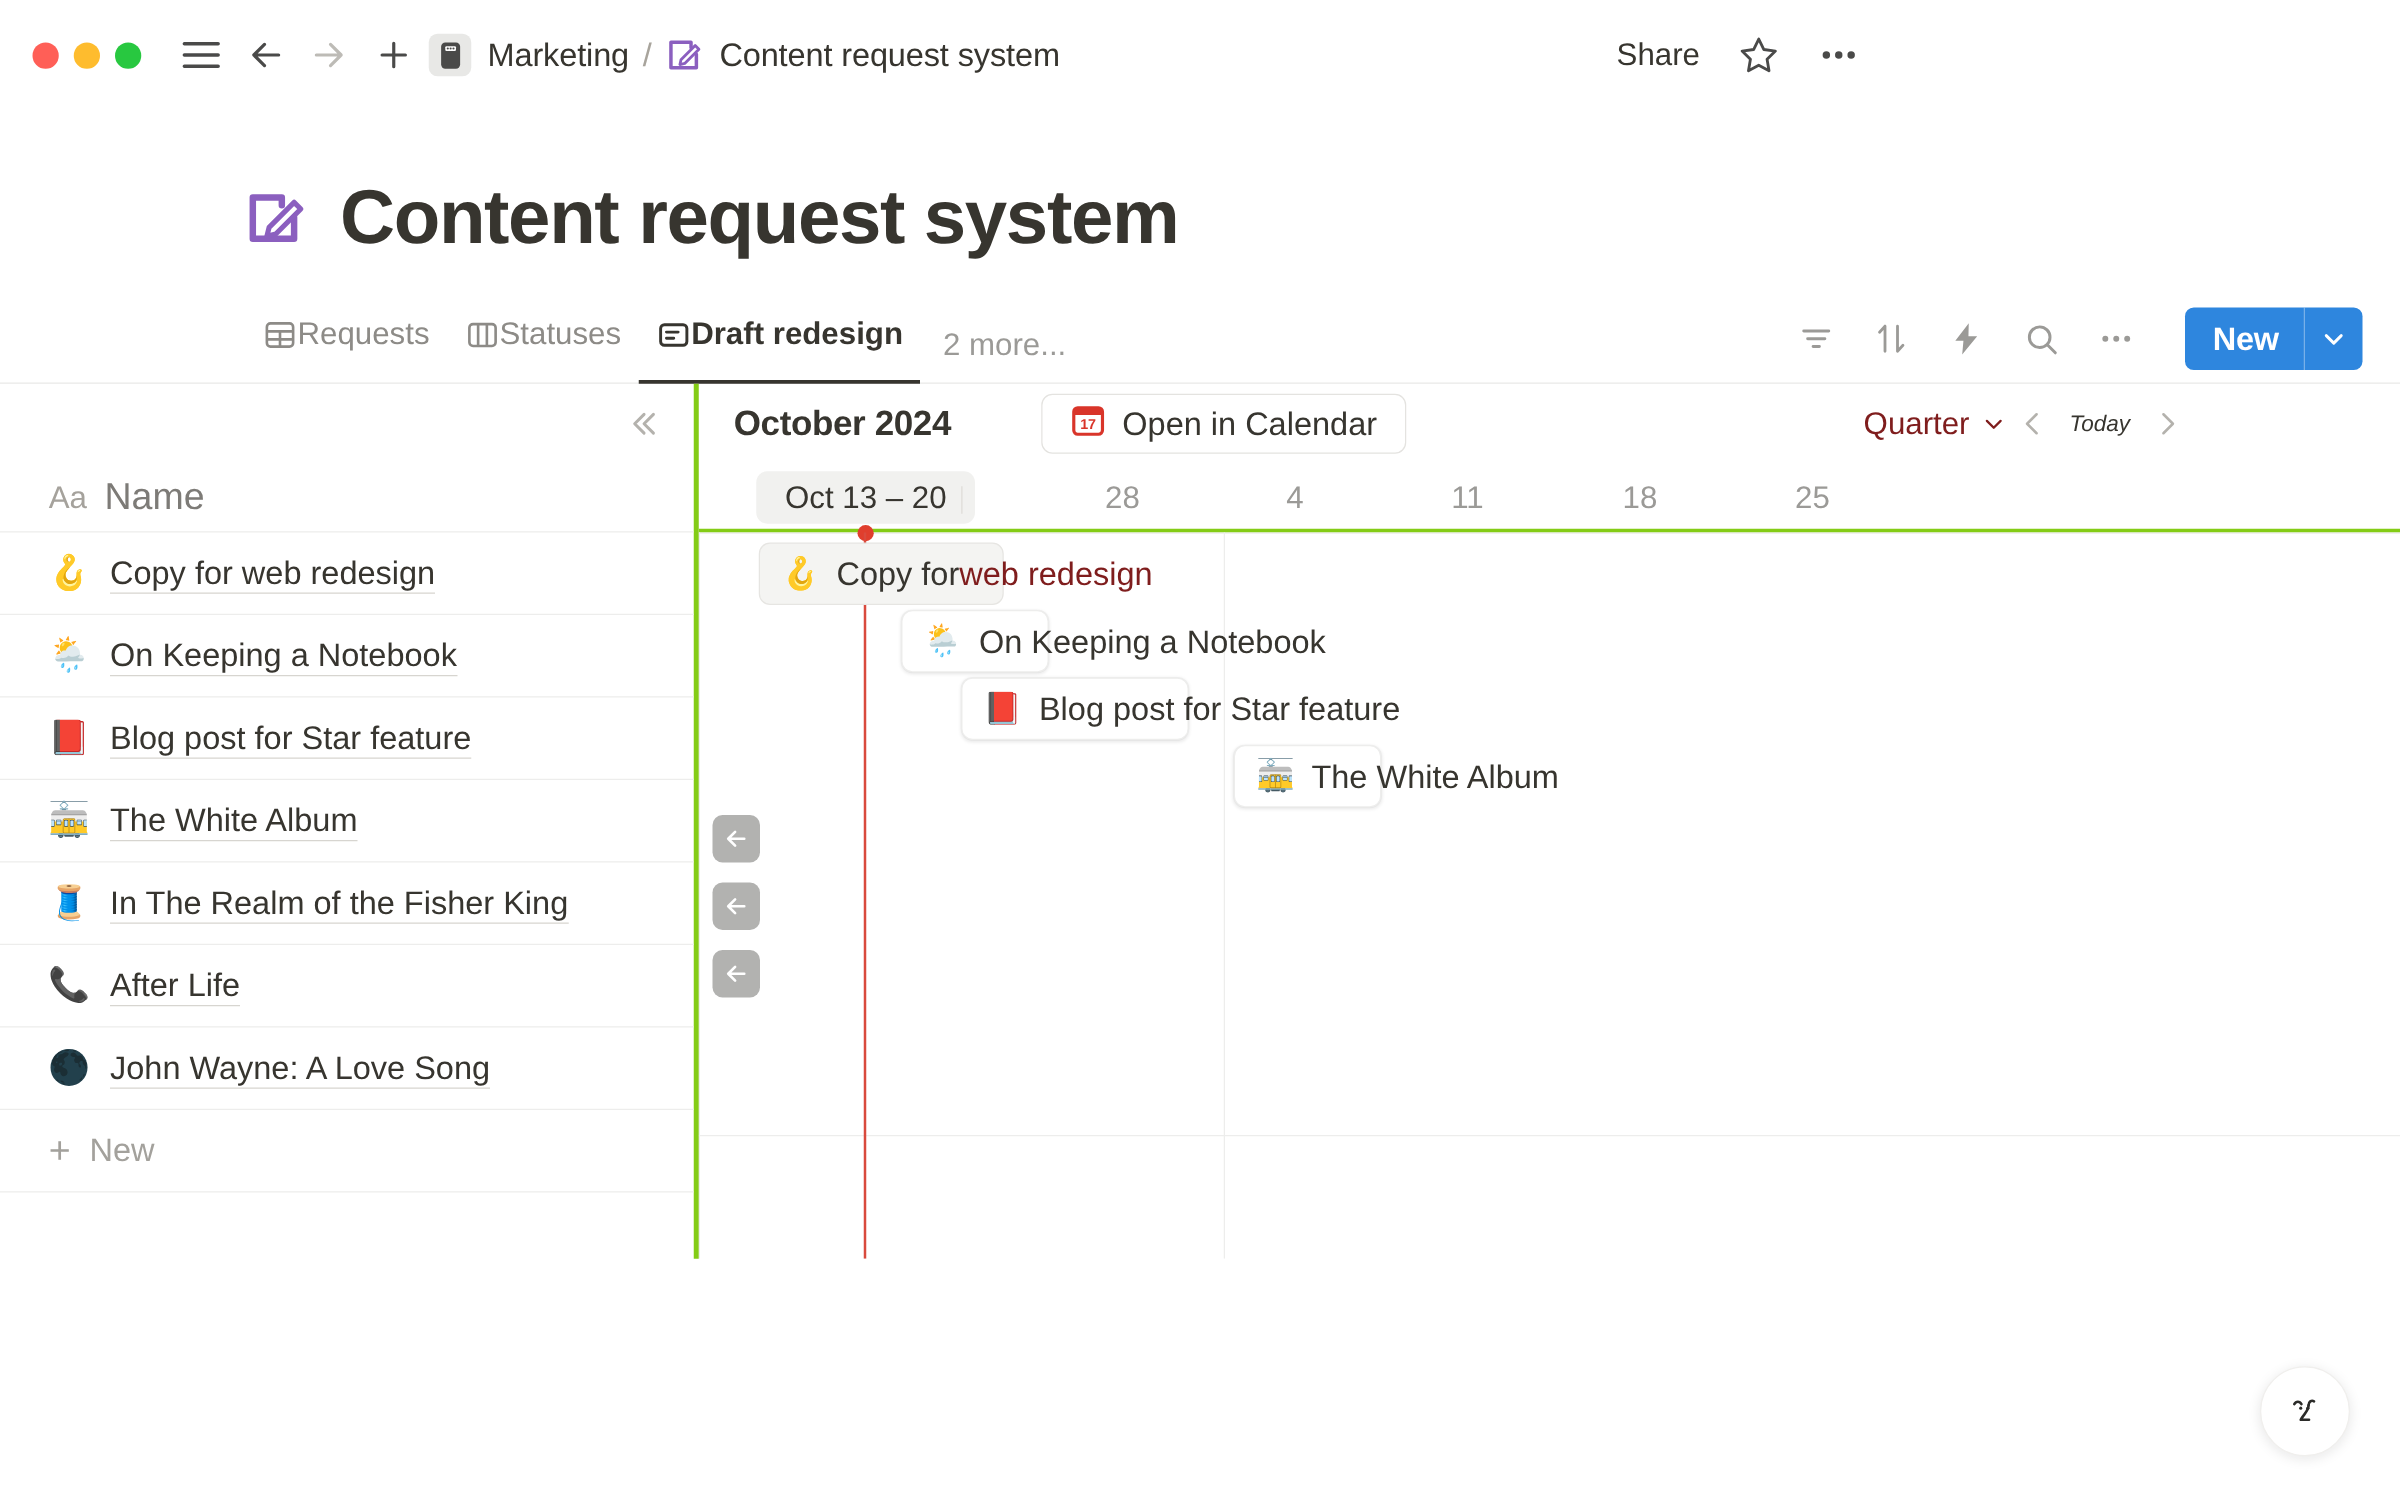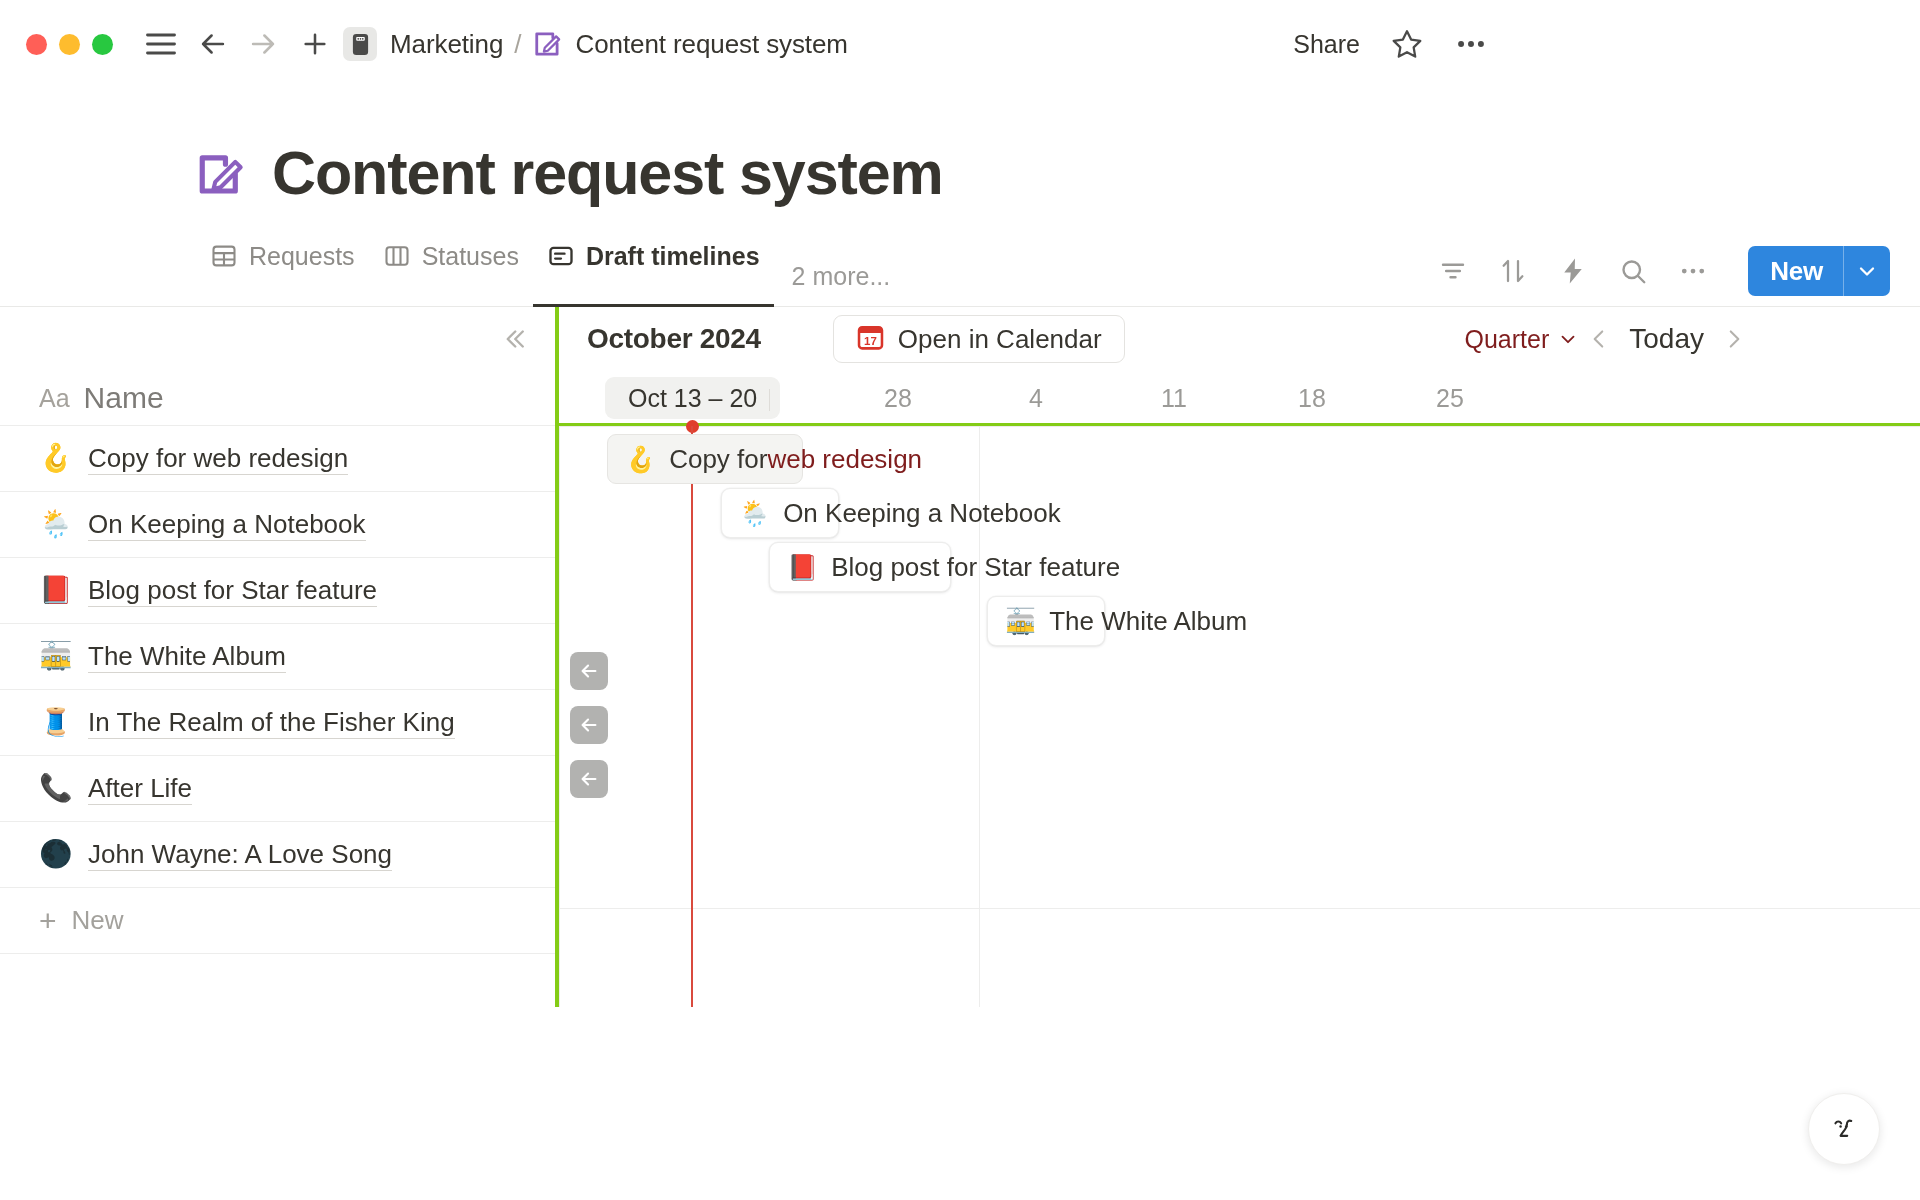"Requests" .tab { align-items: flex-start -> center; gap: 11px -> none }
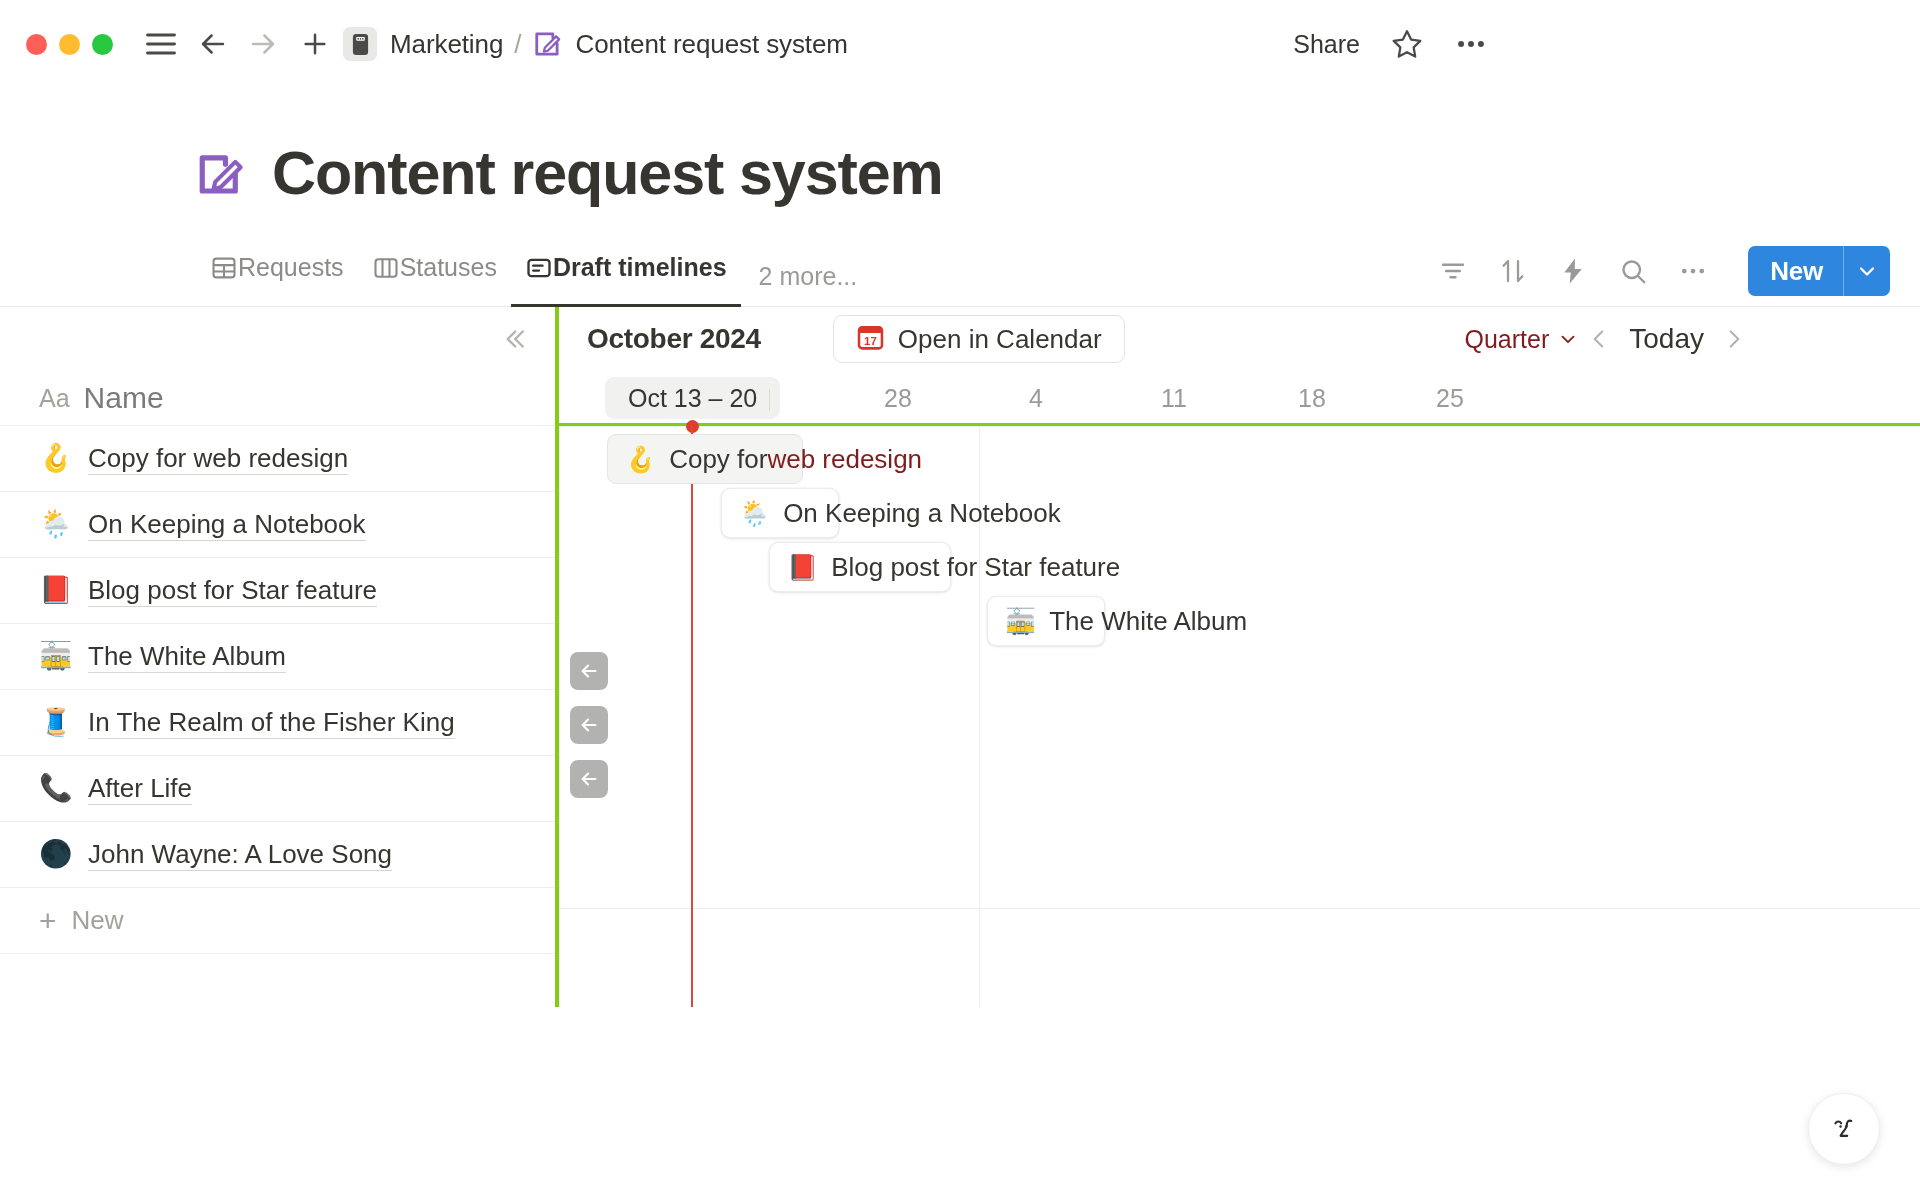"Draft timelines" span { text: timelines -> redesign }
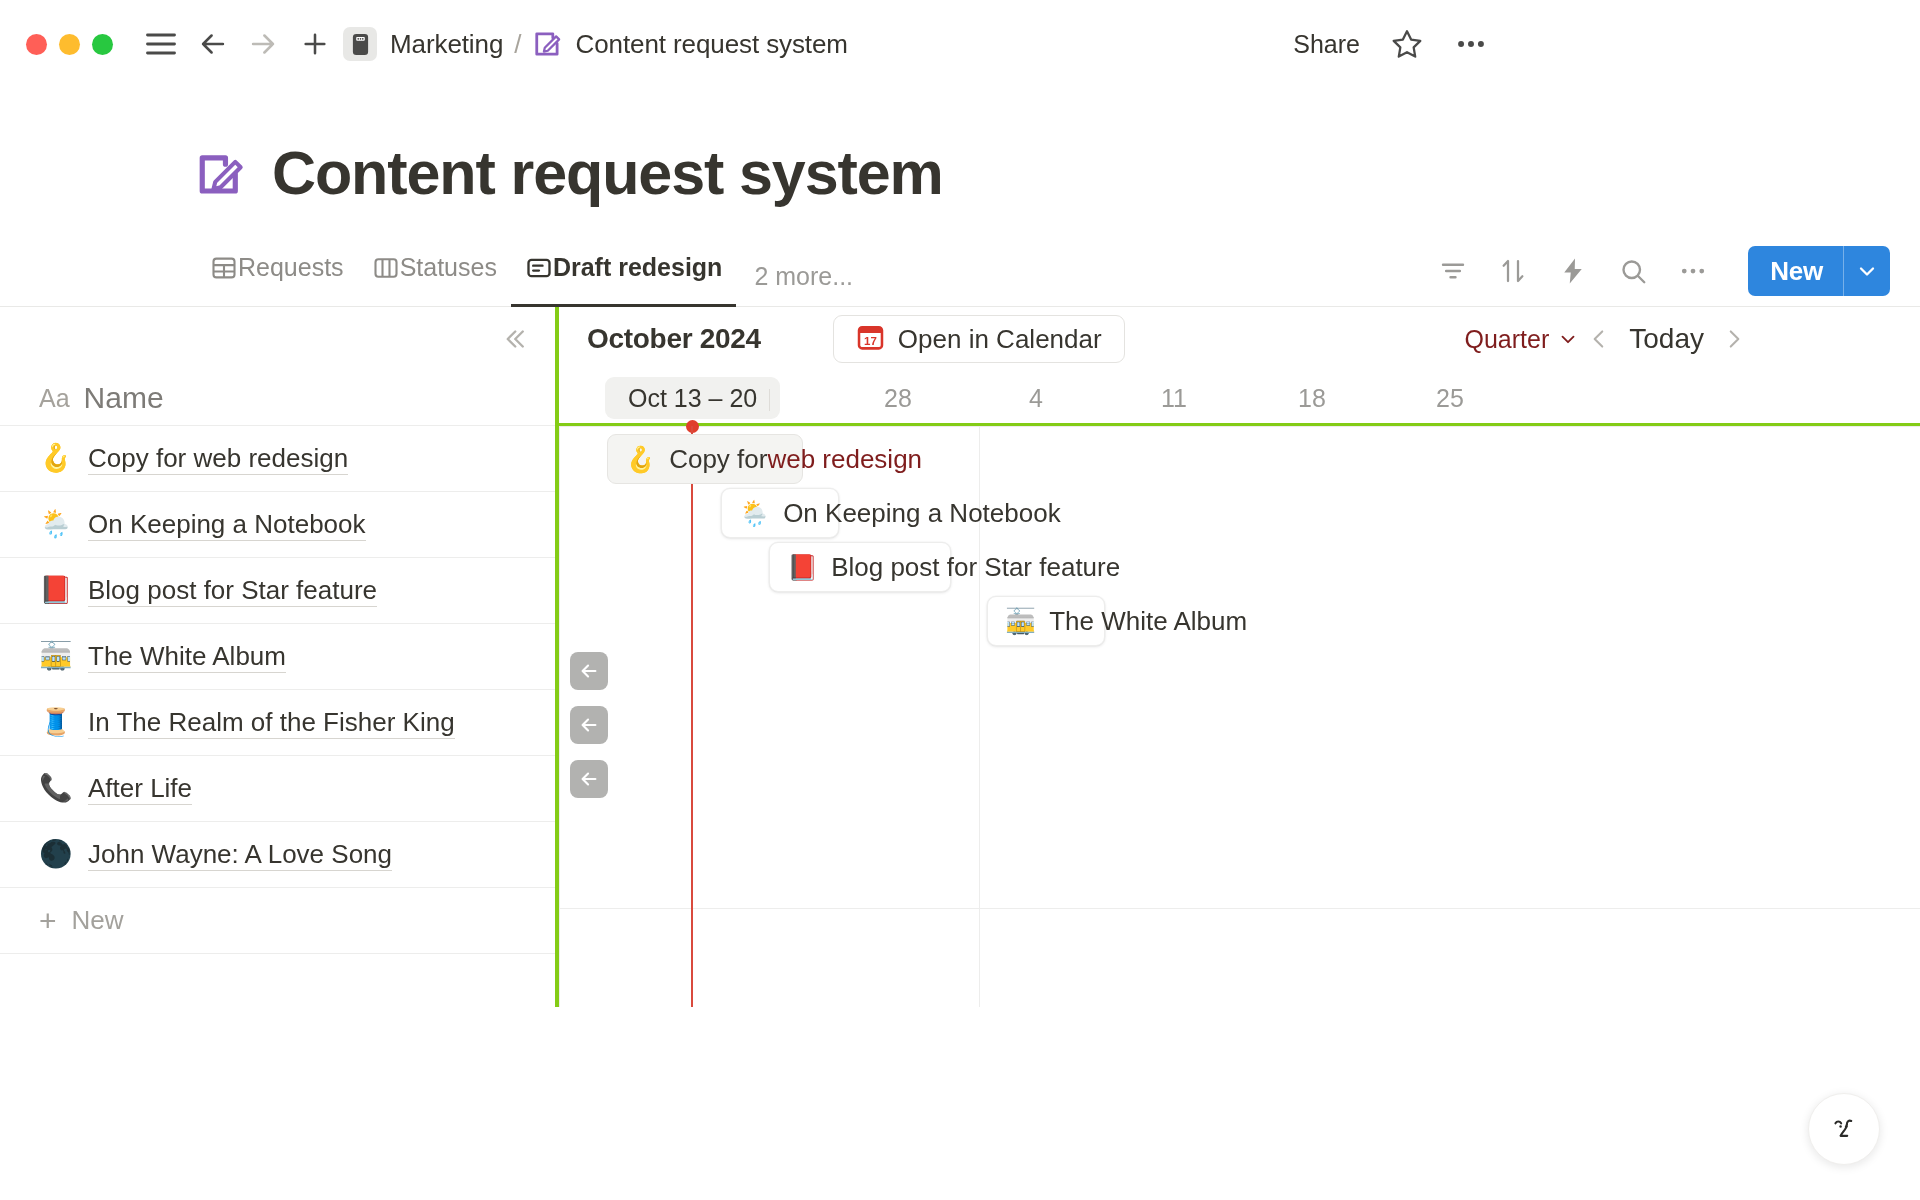"Today" .today-lbl { font-size: 28px -> 18px; font-style: none -> italic }
